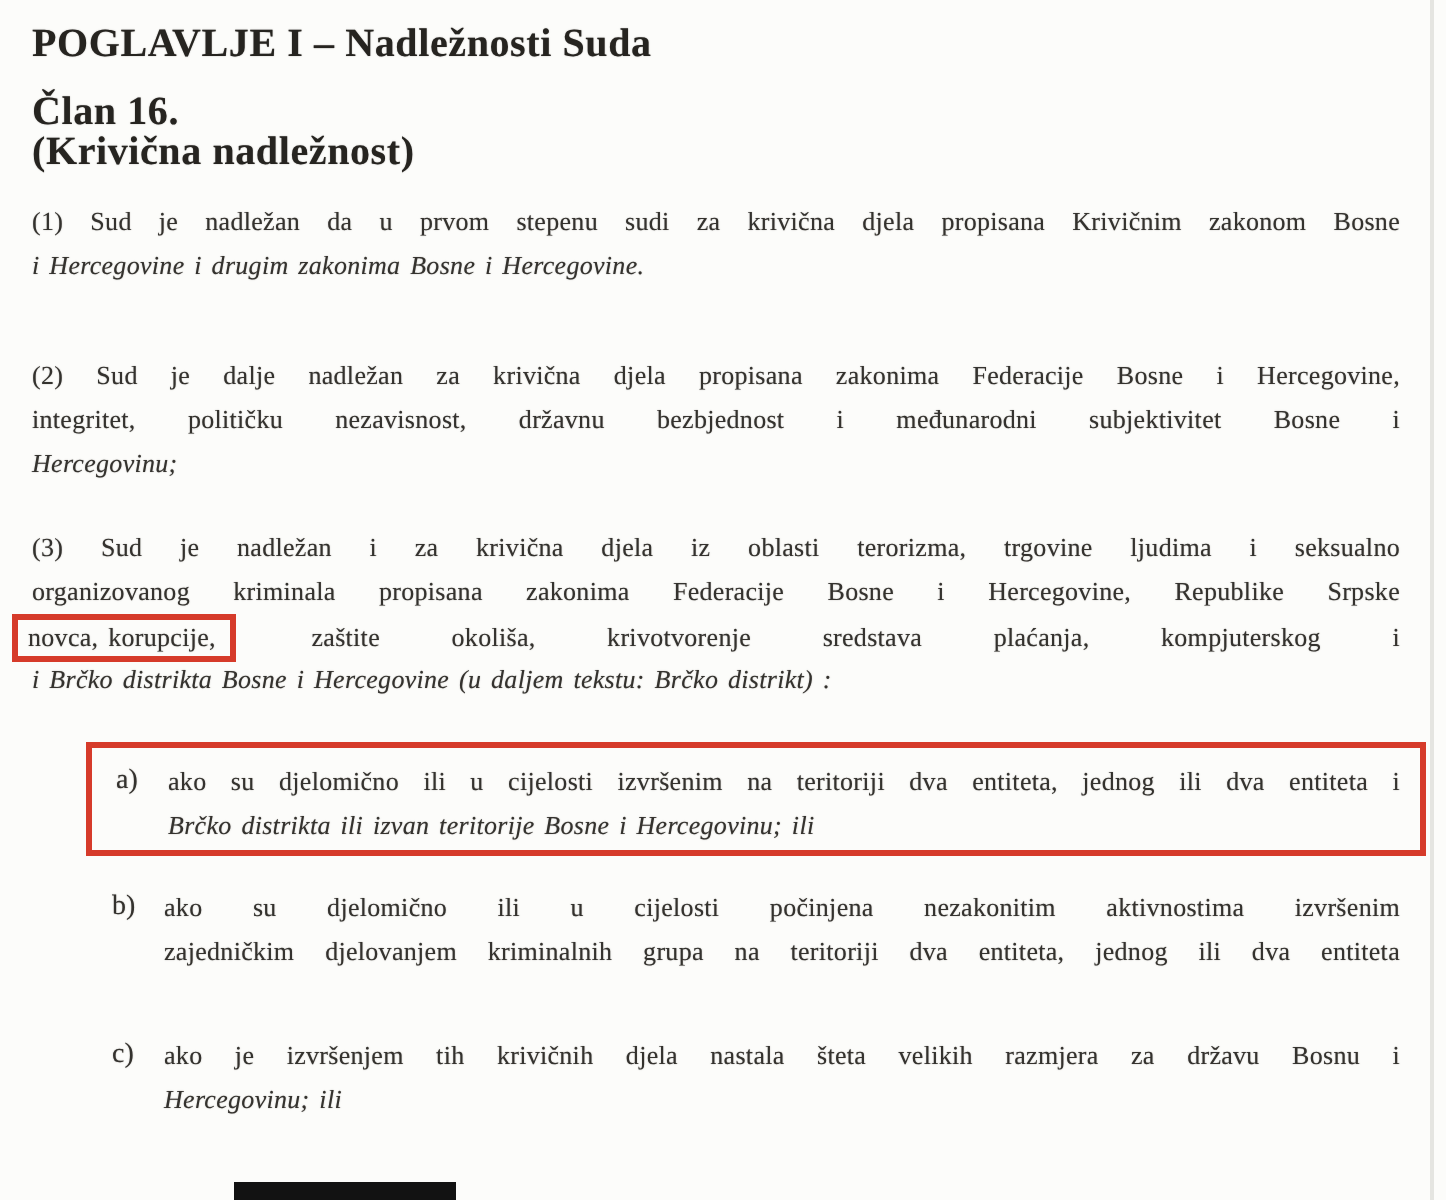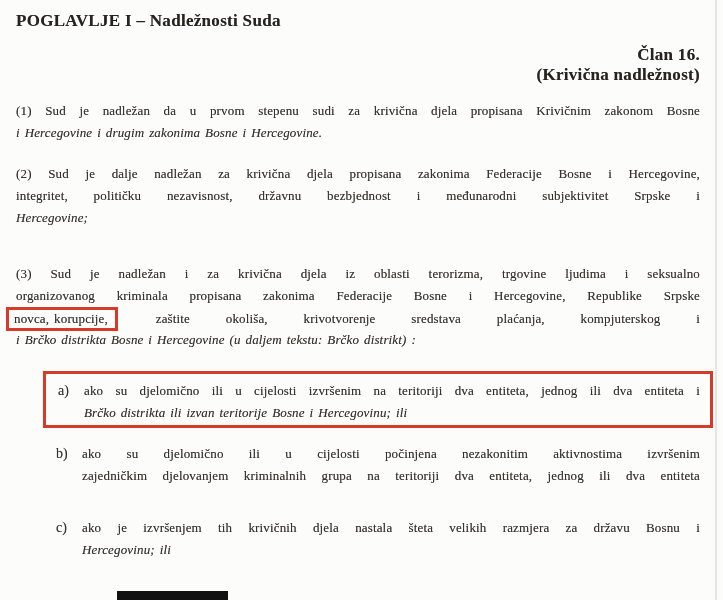"POGLAVLJE I – Nadležnosti Suda" .heading { font-size: 17px -> 20px }
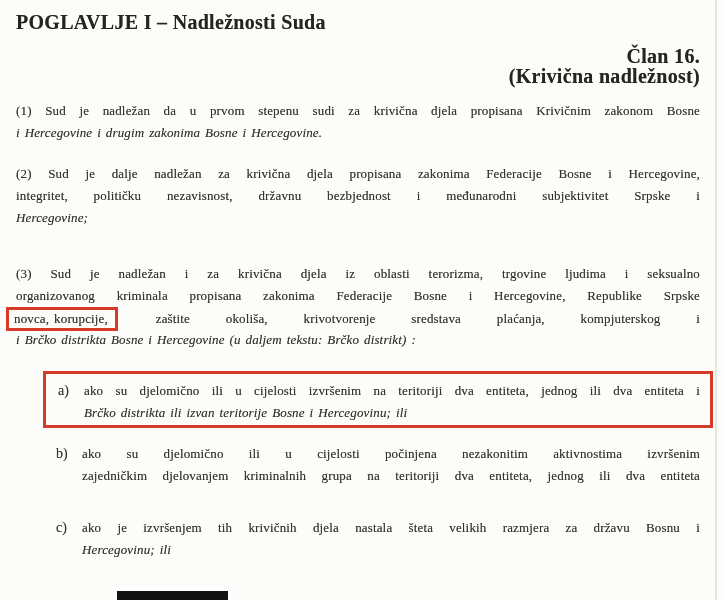"Član 16." .center { text-align: right -> left }
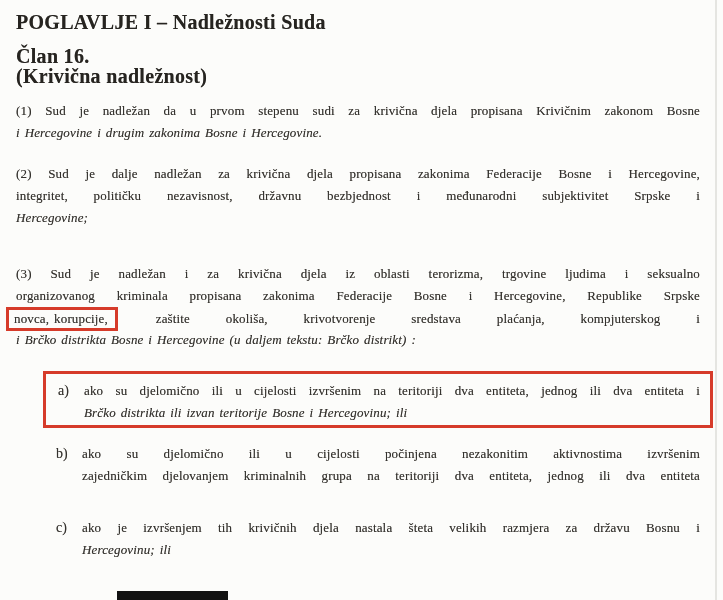"(2) Sud je dalje nadležan" div.col { top: 163px -> 177px }
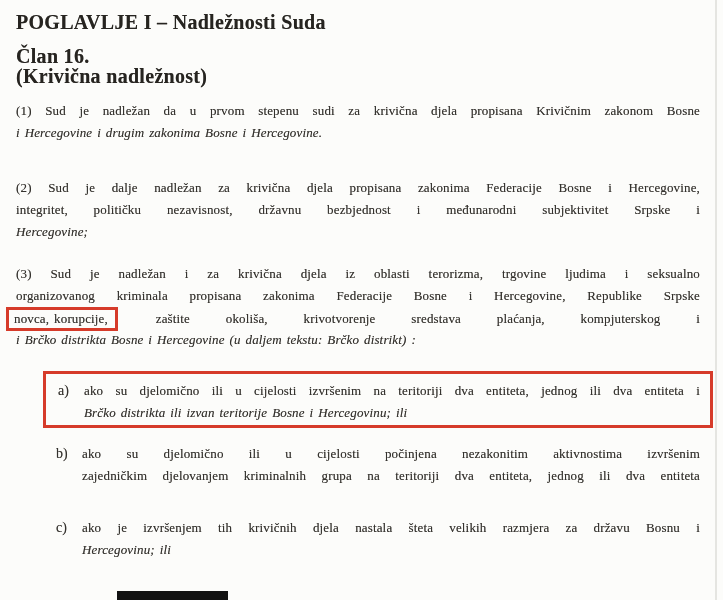"integritet, političku nezavisnost," div.ln { text: Srpske -> Bosne }
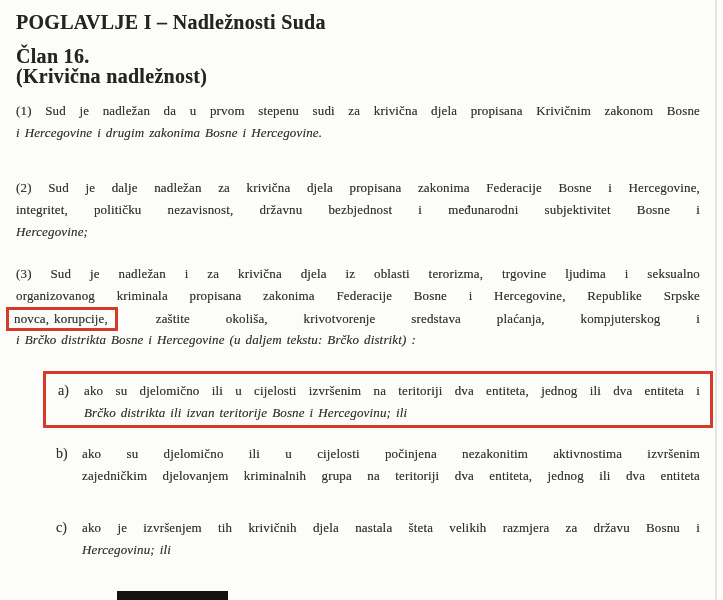"Hercegovine;" div.ln { text: Hercegovine -> Hercegovinu }
